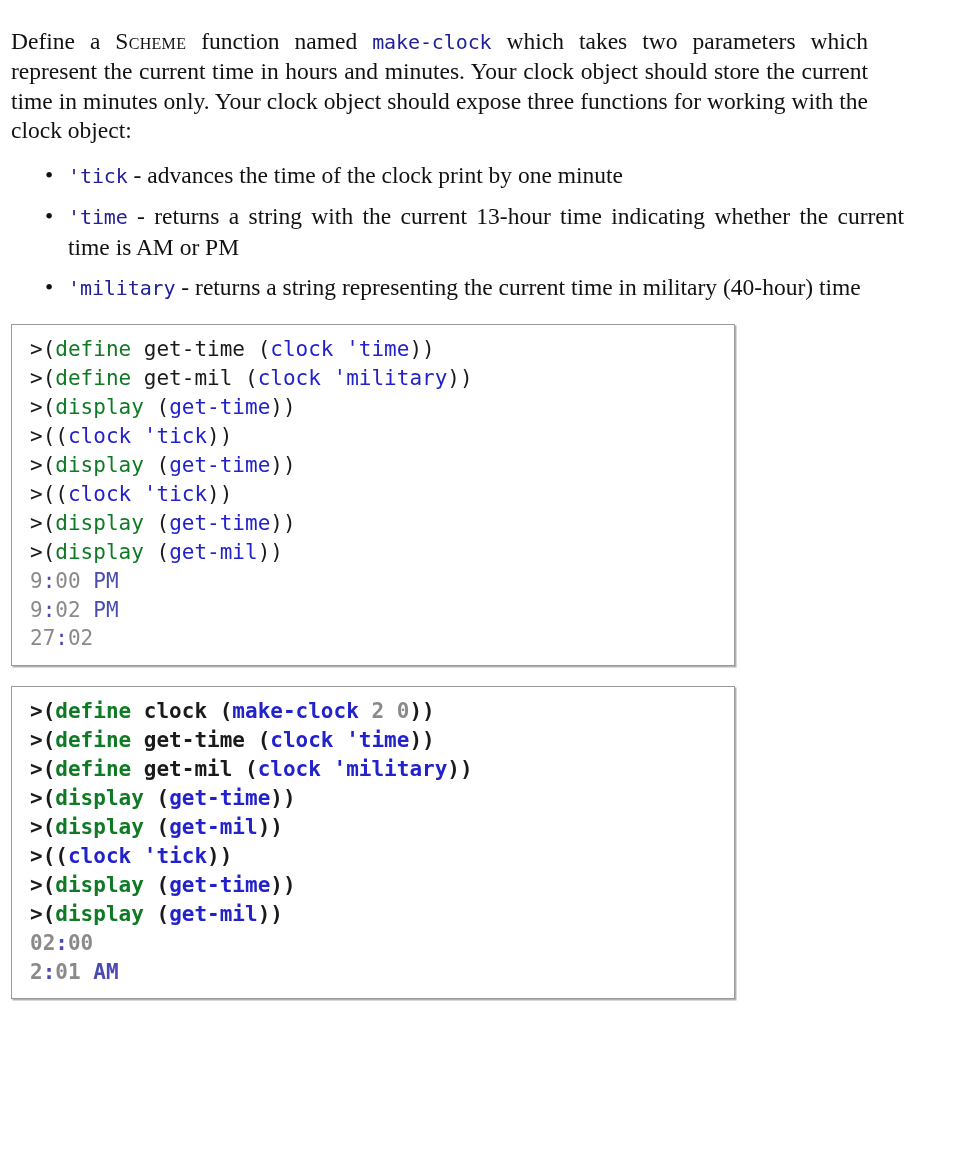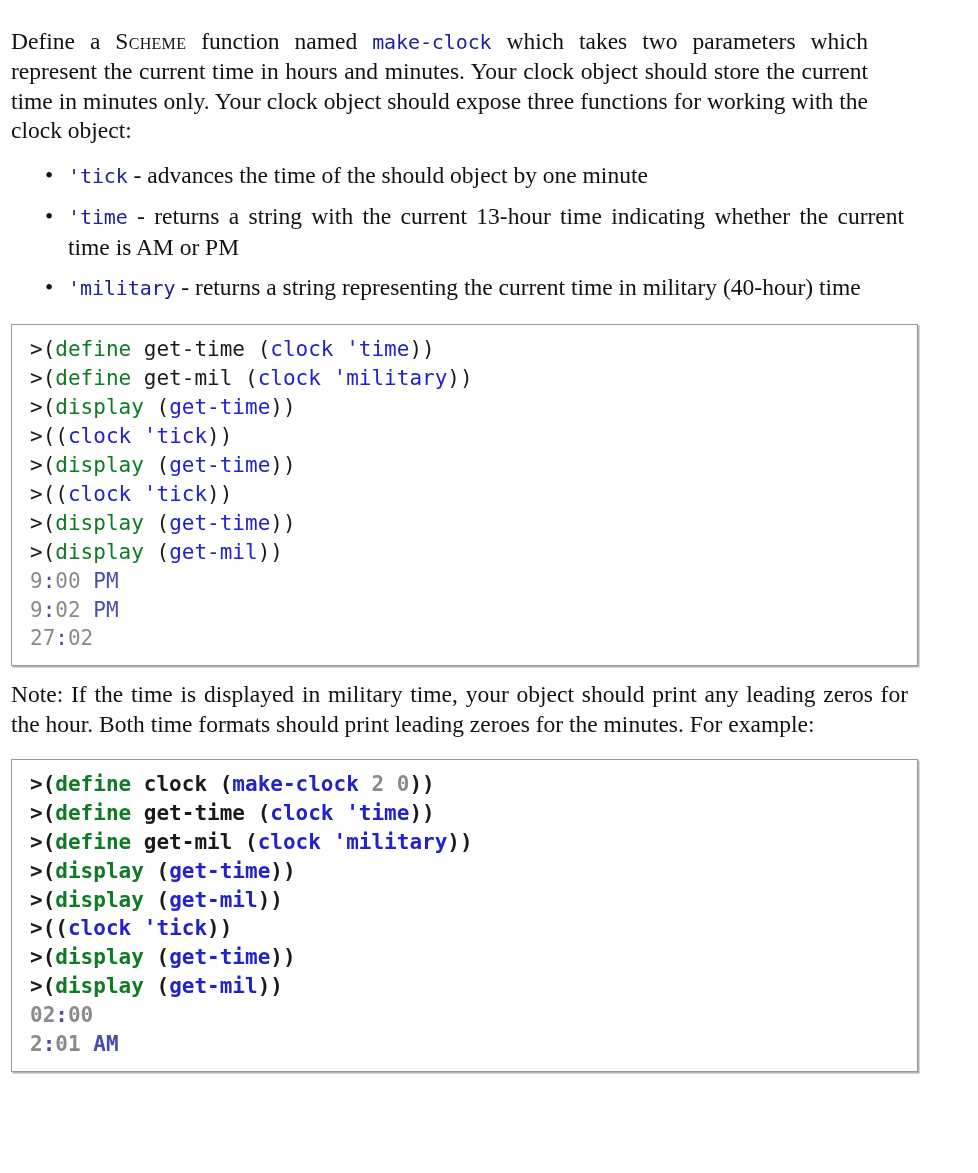"- advances the time of" span { text: should object -> clock print }
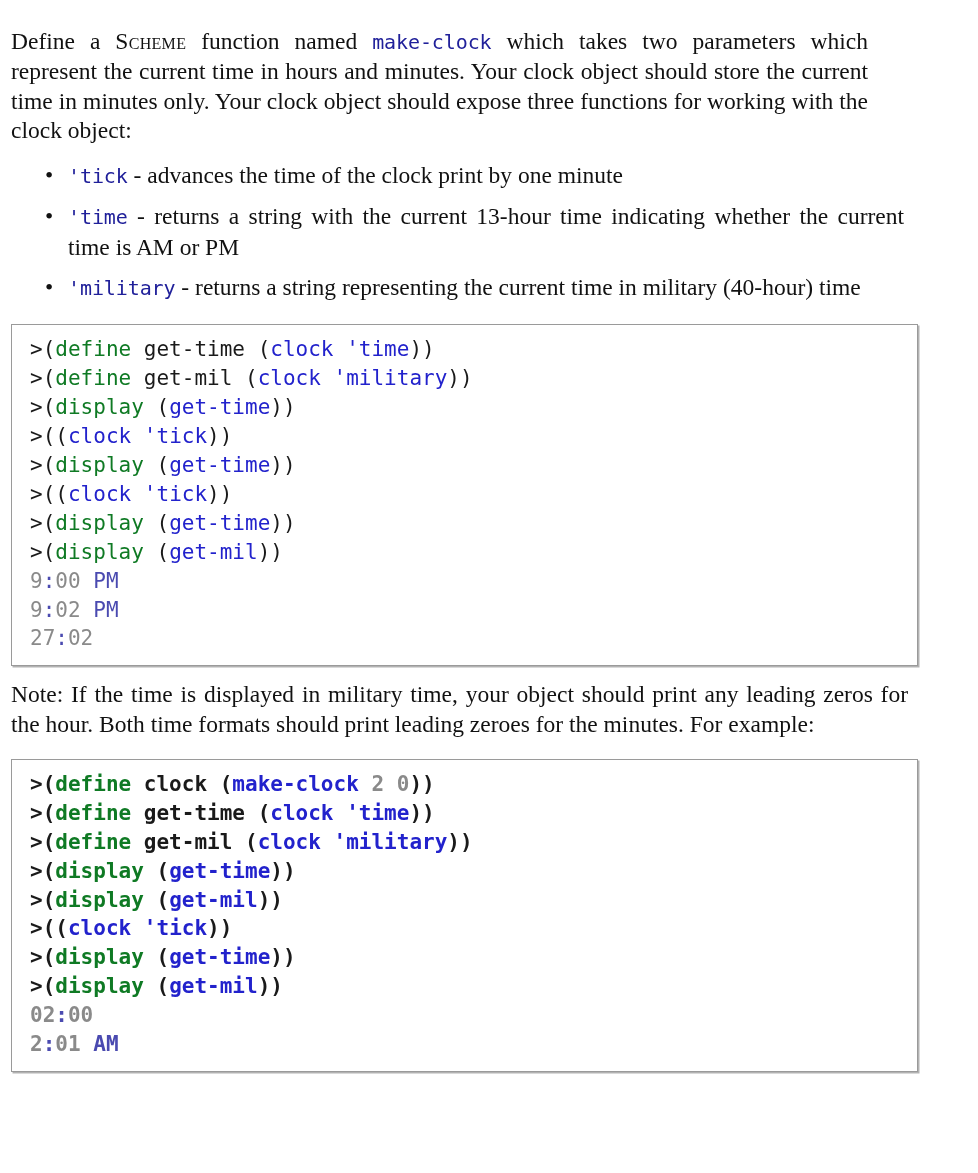">(define get-time (clock 'time))" .code-block { width: 907px -> 724px }
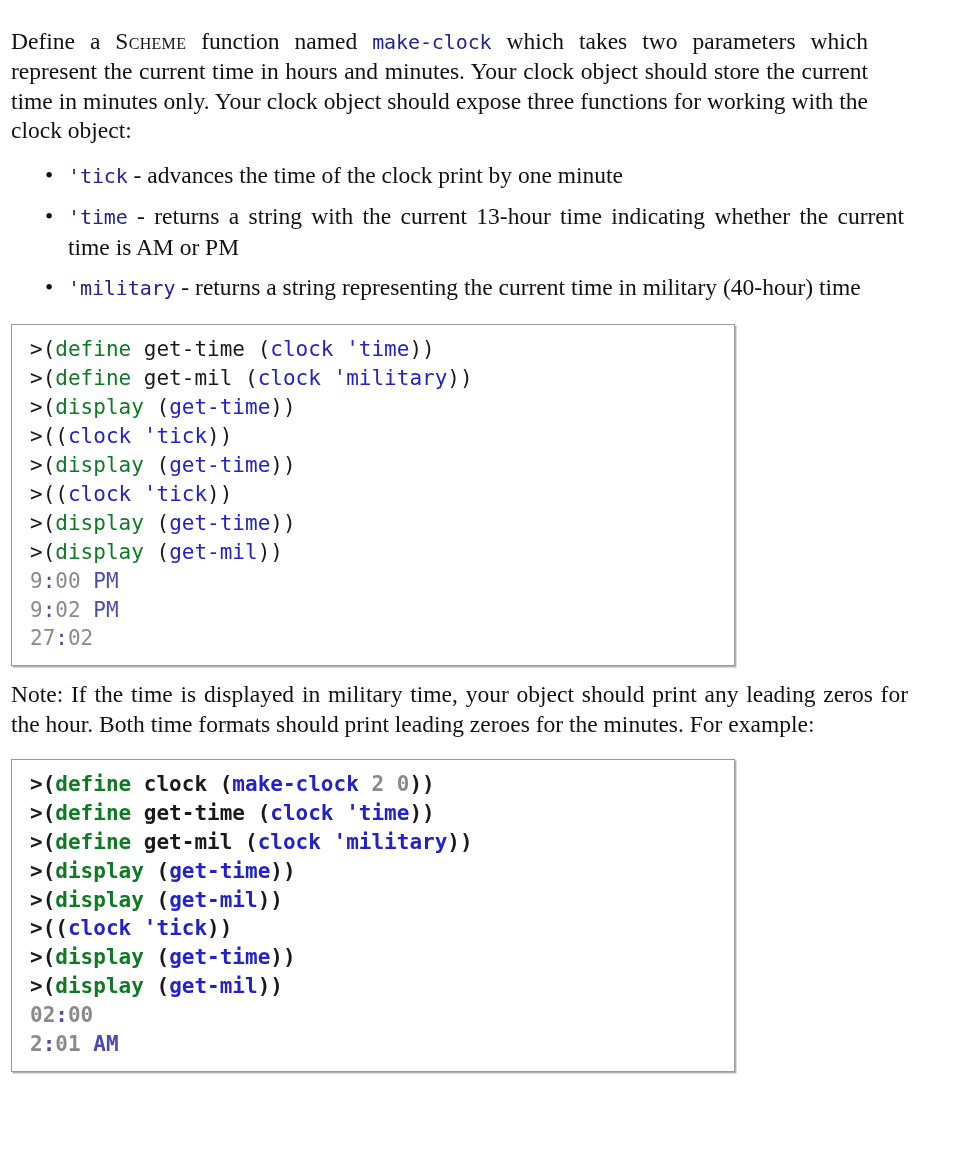"Note: If the time is" p.prose { html: <p>Note: If the time is displayed in military time, your object should print any leading zeros for the hour. Both time formats should print leading zeroes for the minutes. For example:</p> -> none }
